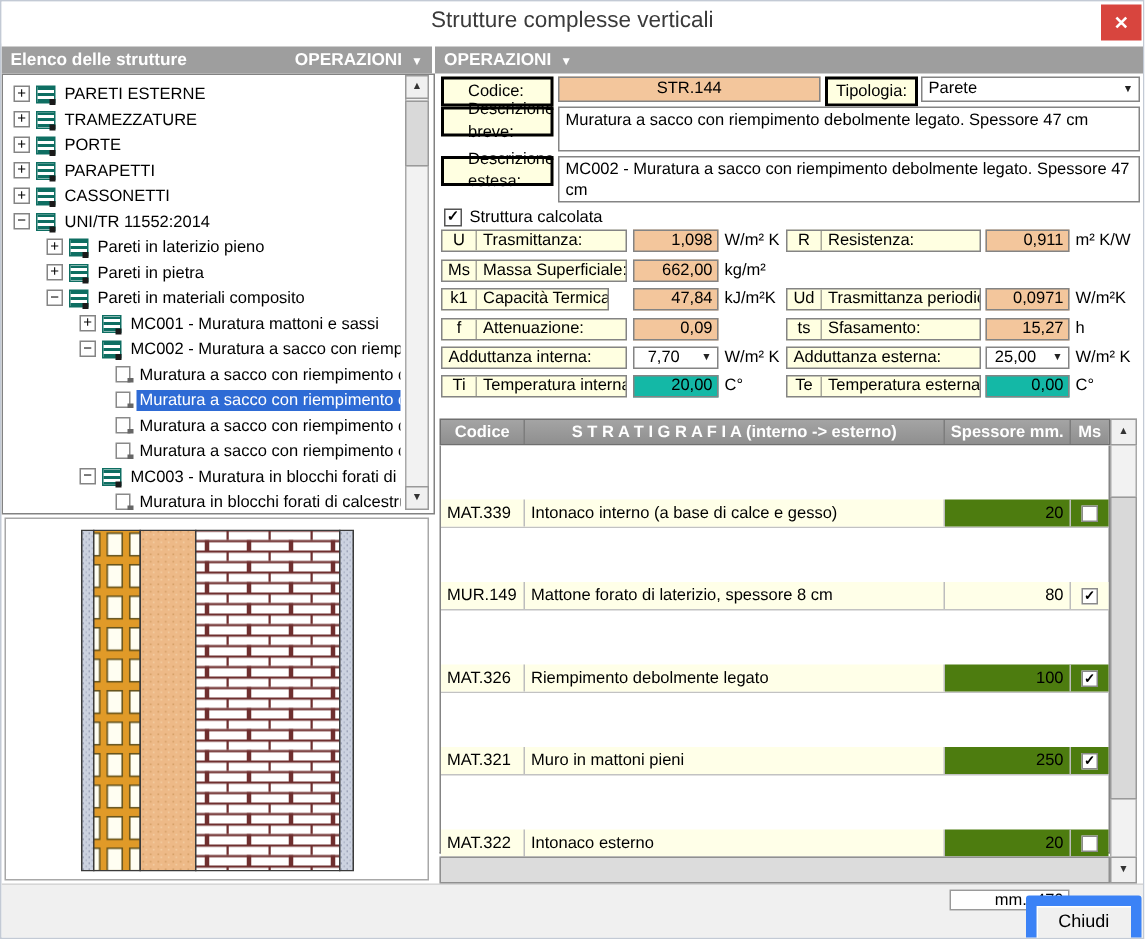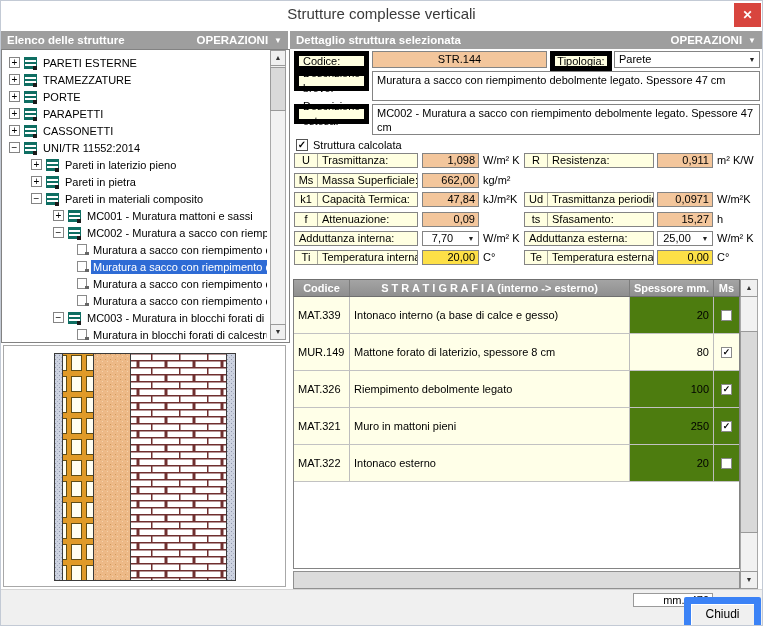"Dettaglio struttura selezionata" span { html: <span>Dettaglio struttura selezionata</span> -> none }
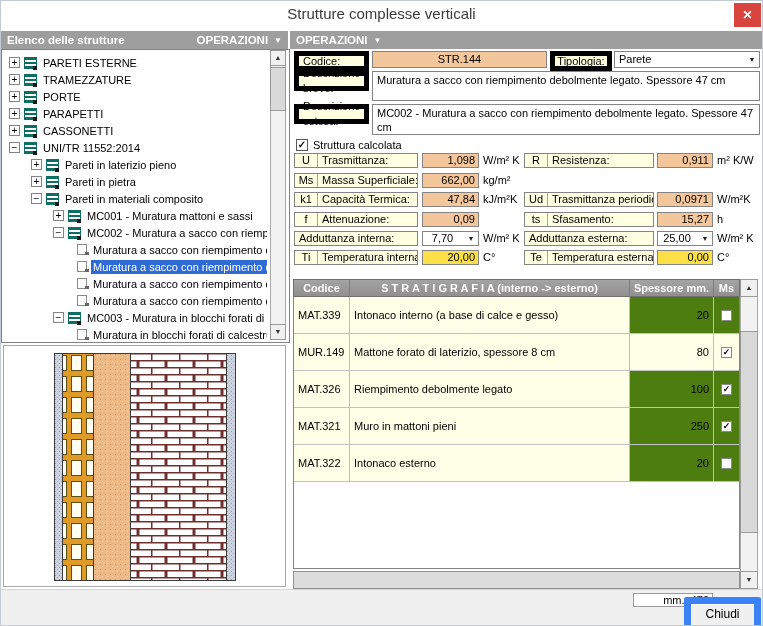"Codice:" .ylab { border: 5px solid #000000 -> 2px solid #000000; padding: 0 4px -> 0 16px }
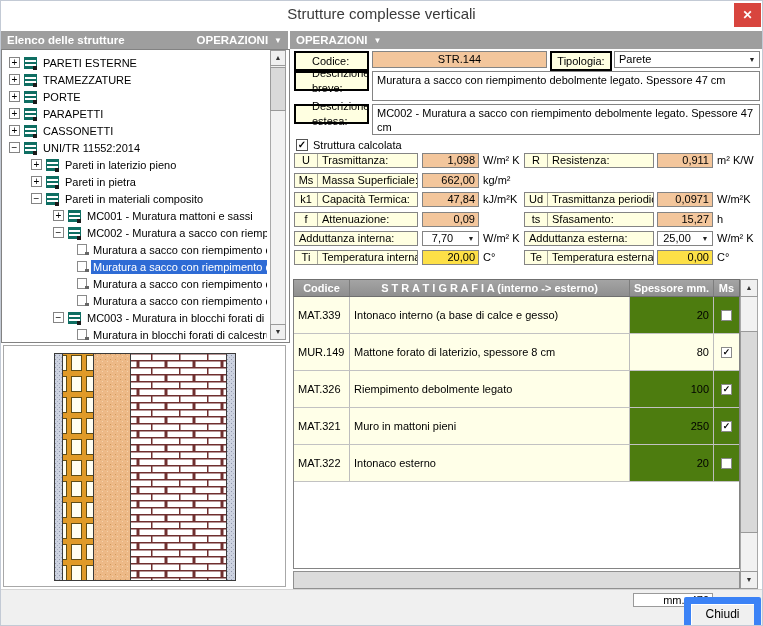"k1" div.fbox { width: 124px -> 112px }
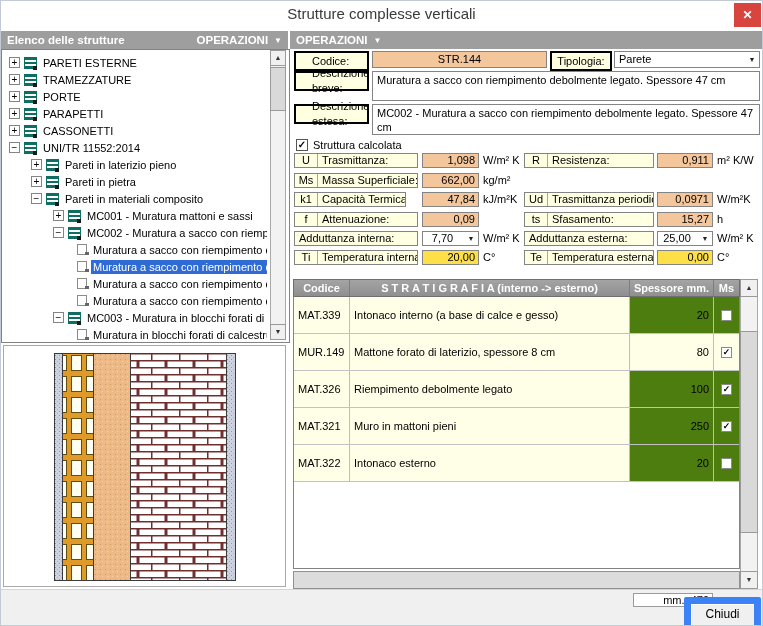"20,00" .whitefld { background: #fde047 -> #14b8a6 }
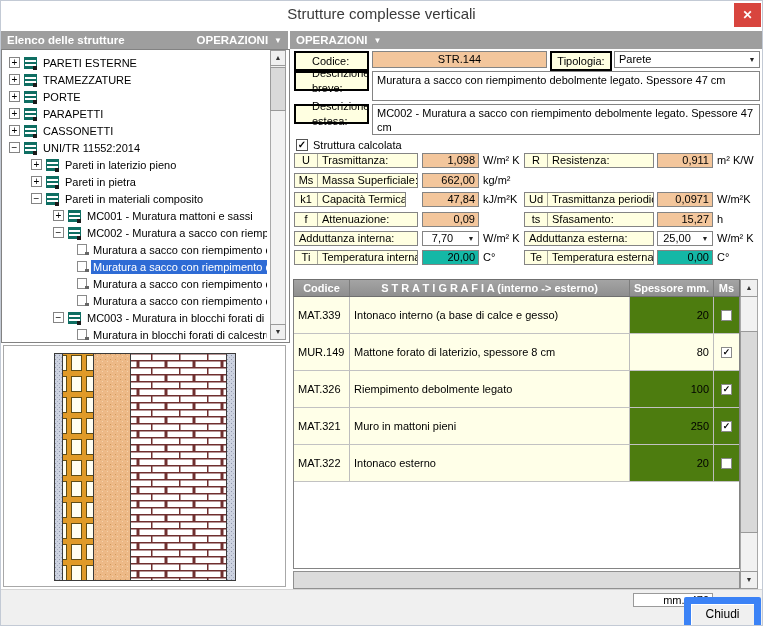"MAT.339" .drow { height: 37px -> 19px; margin-top: none -> 36px }
